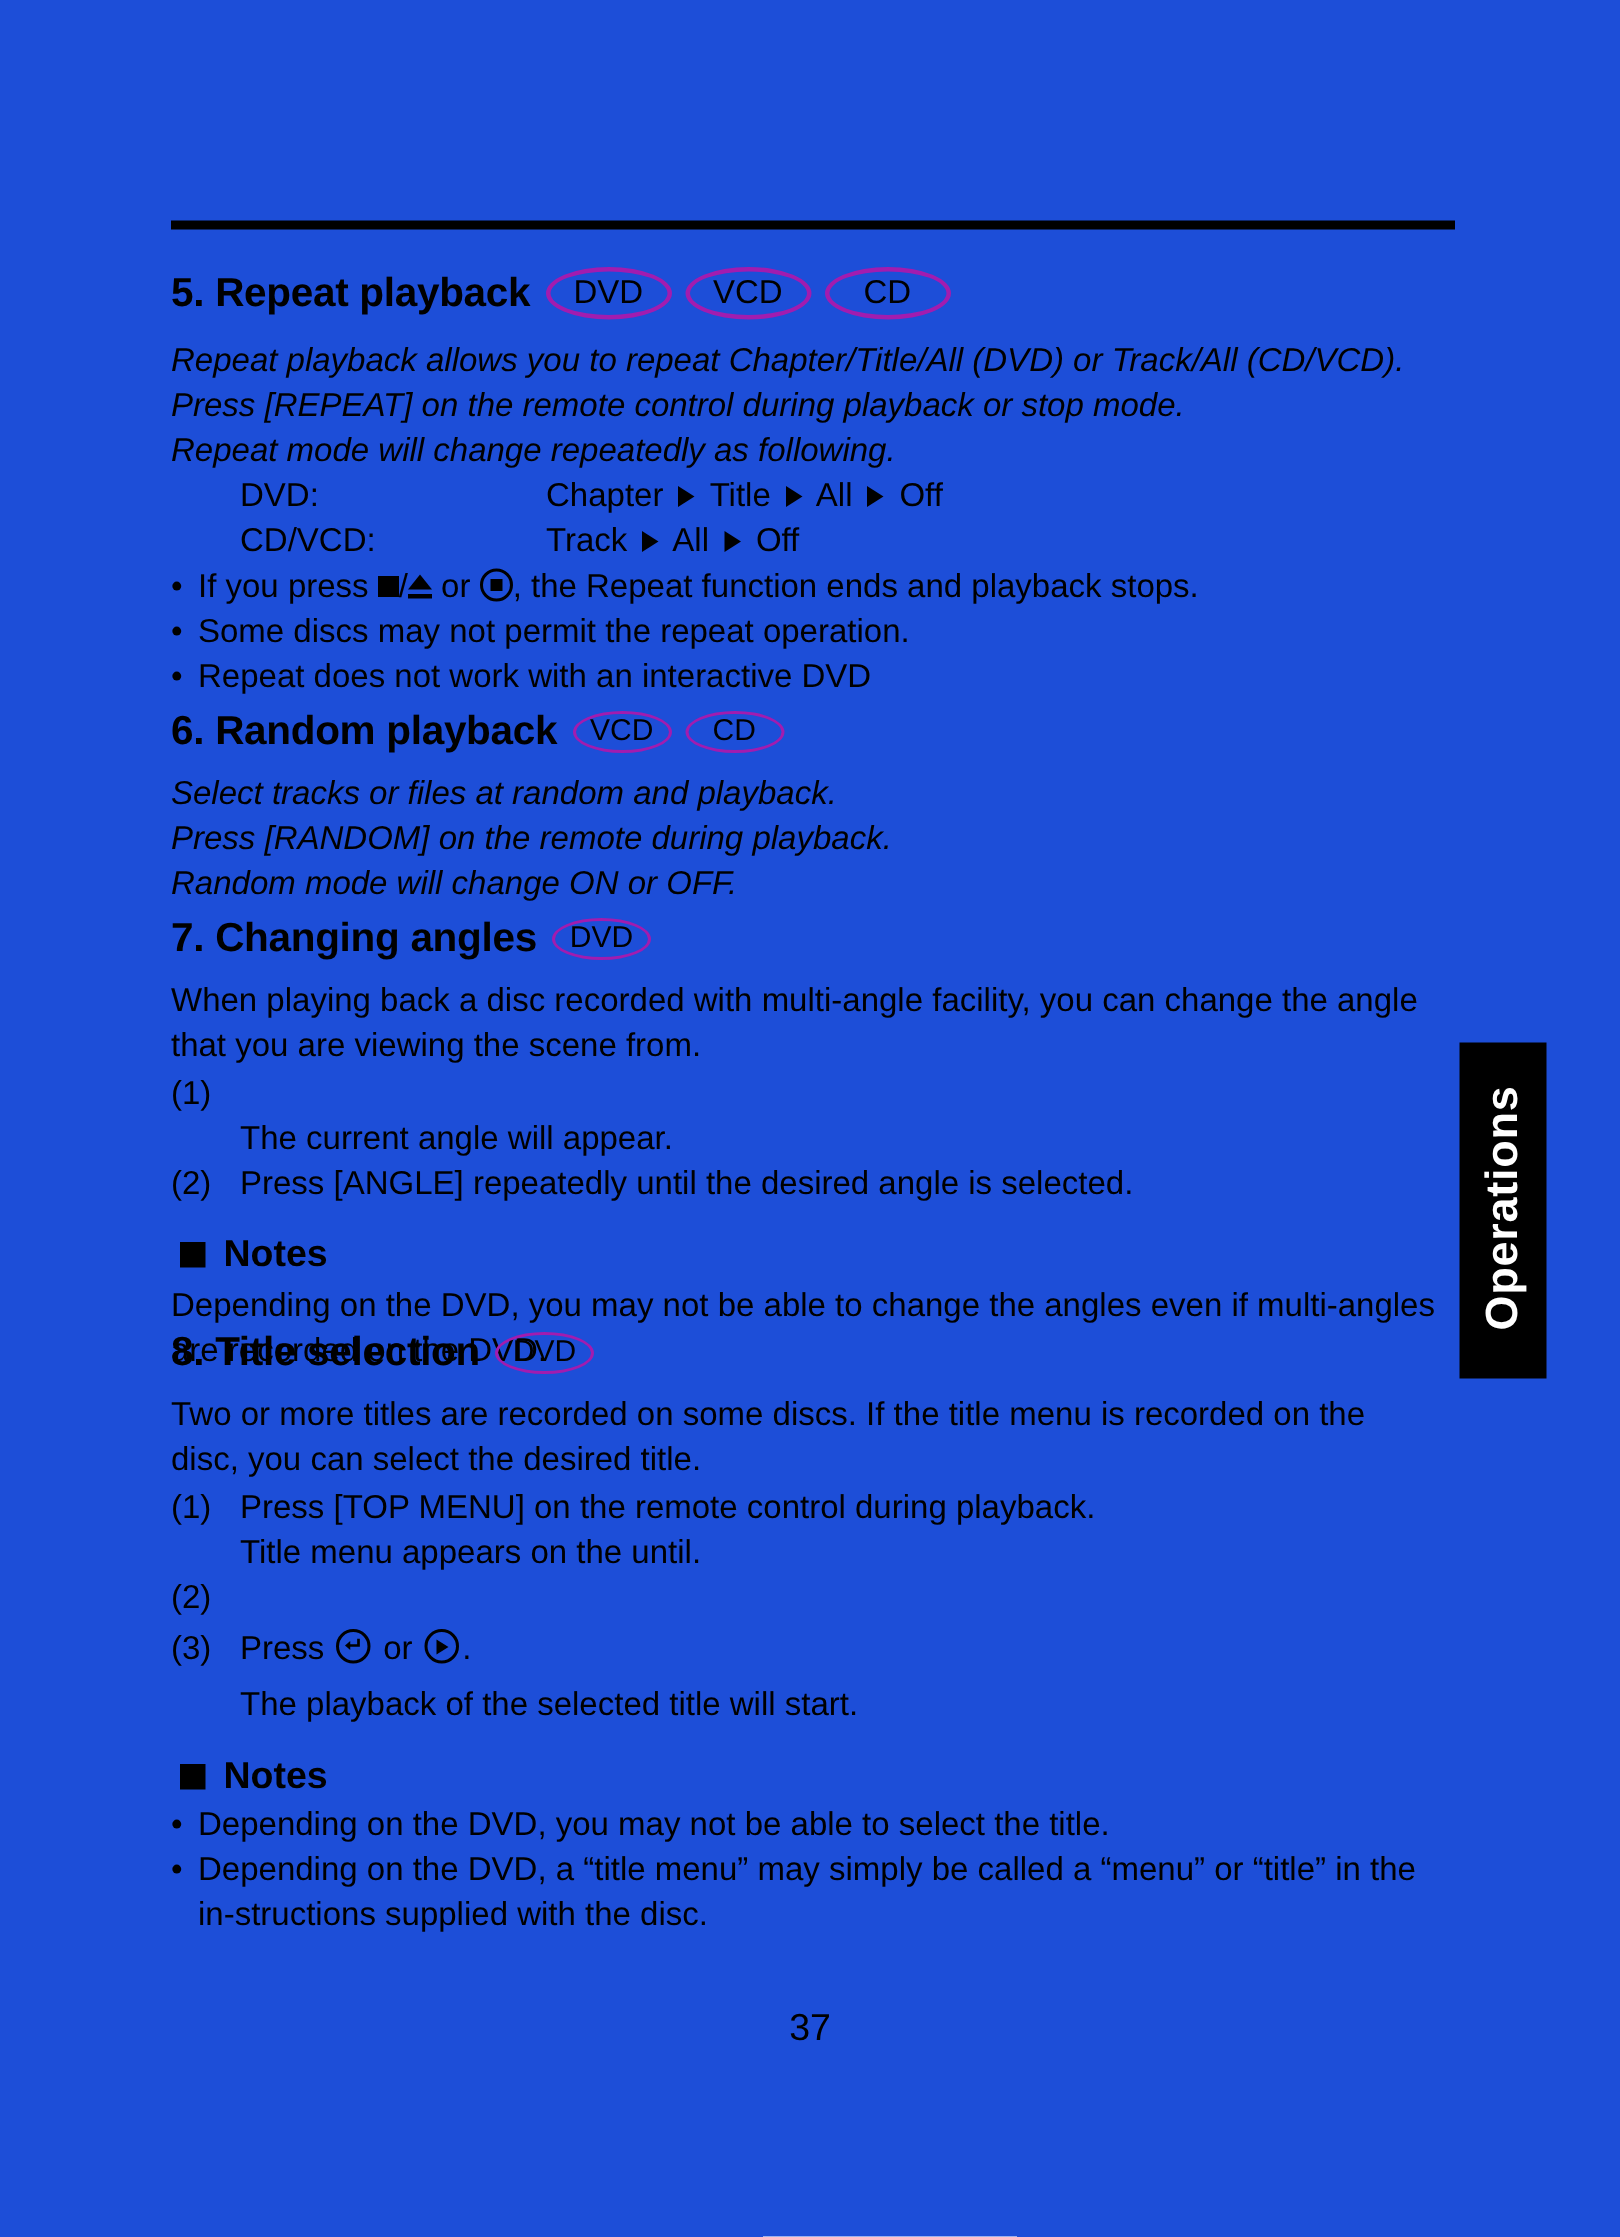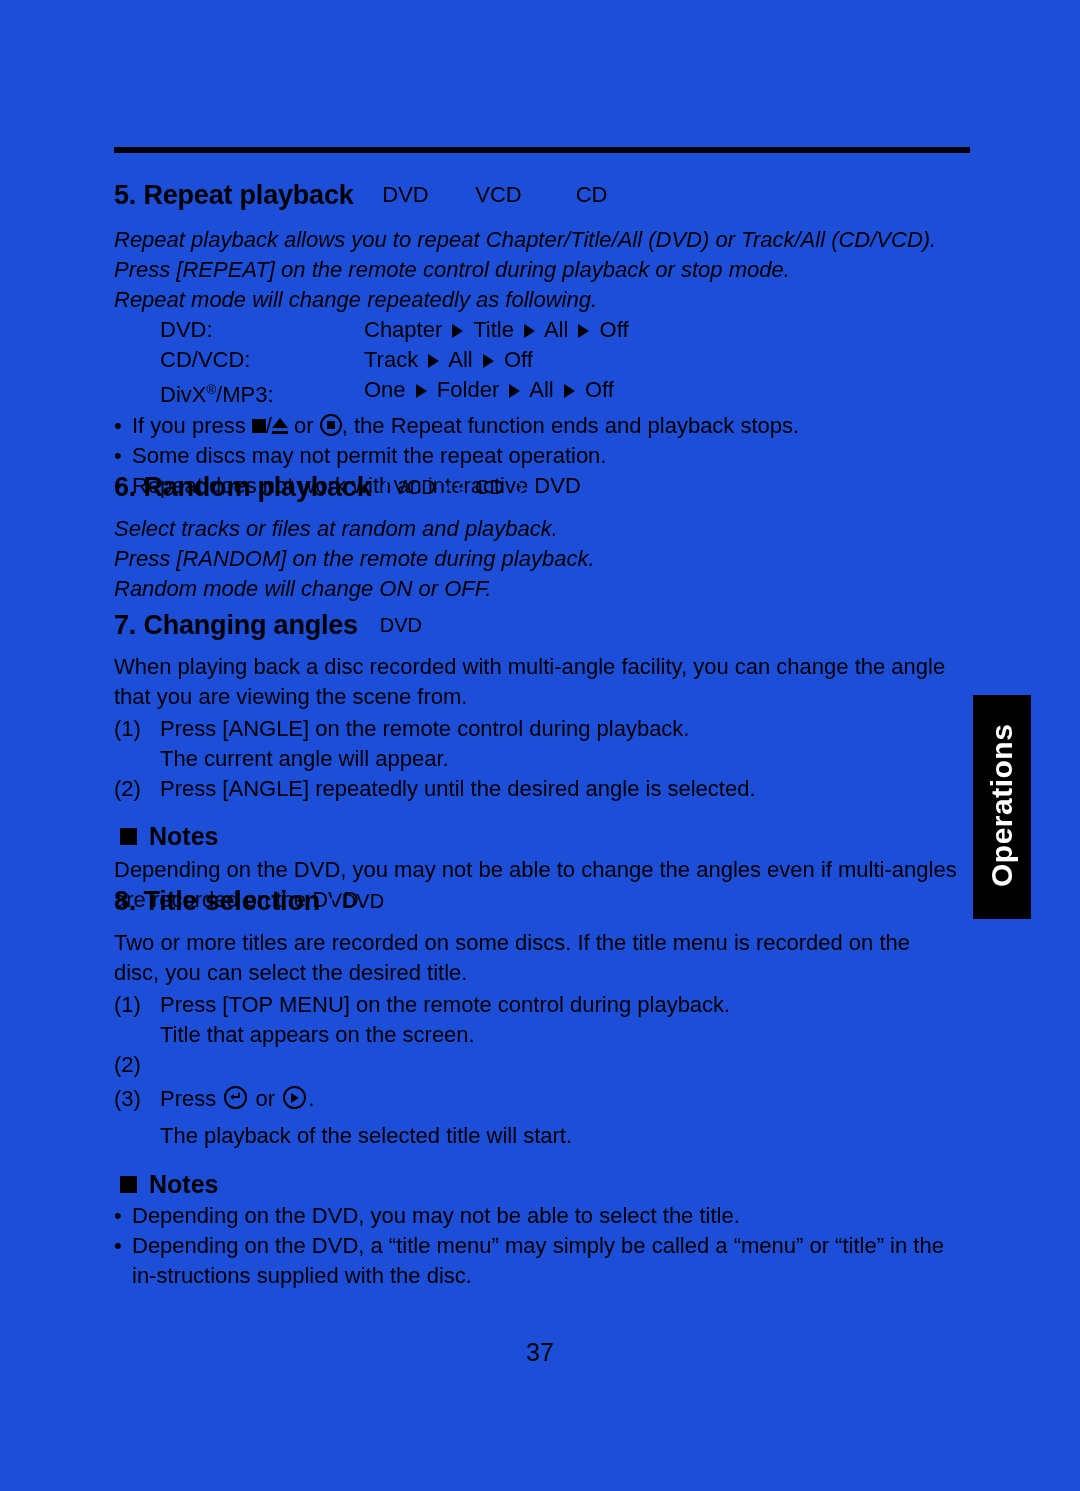"DVD" .badge { border: 3px solid #1d4ed8 -> 3px solid #a21caf }
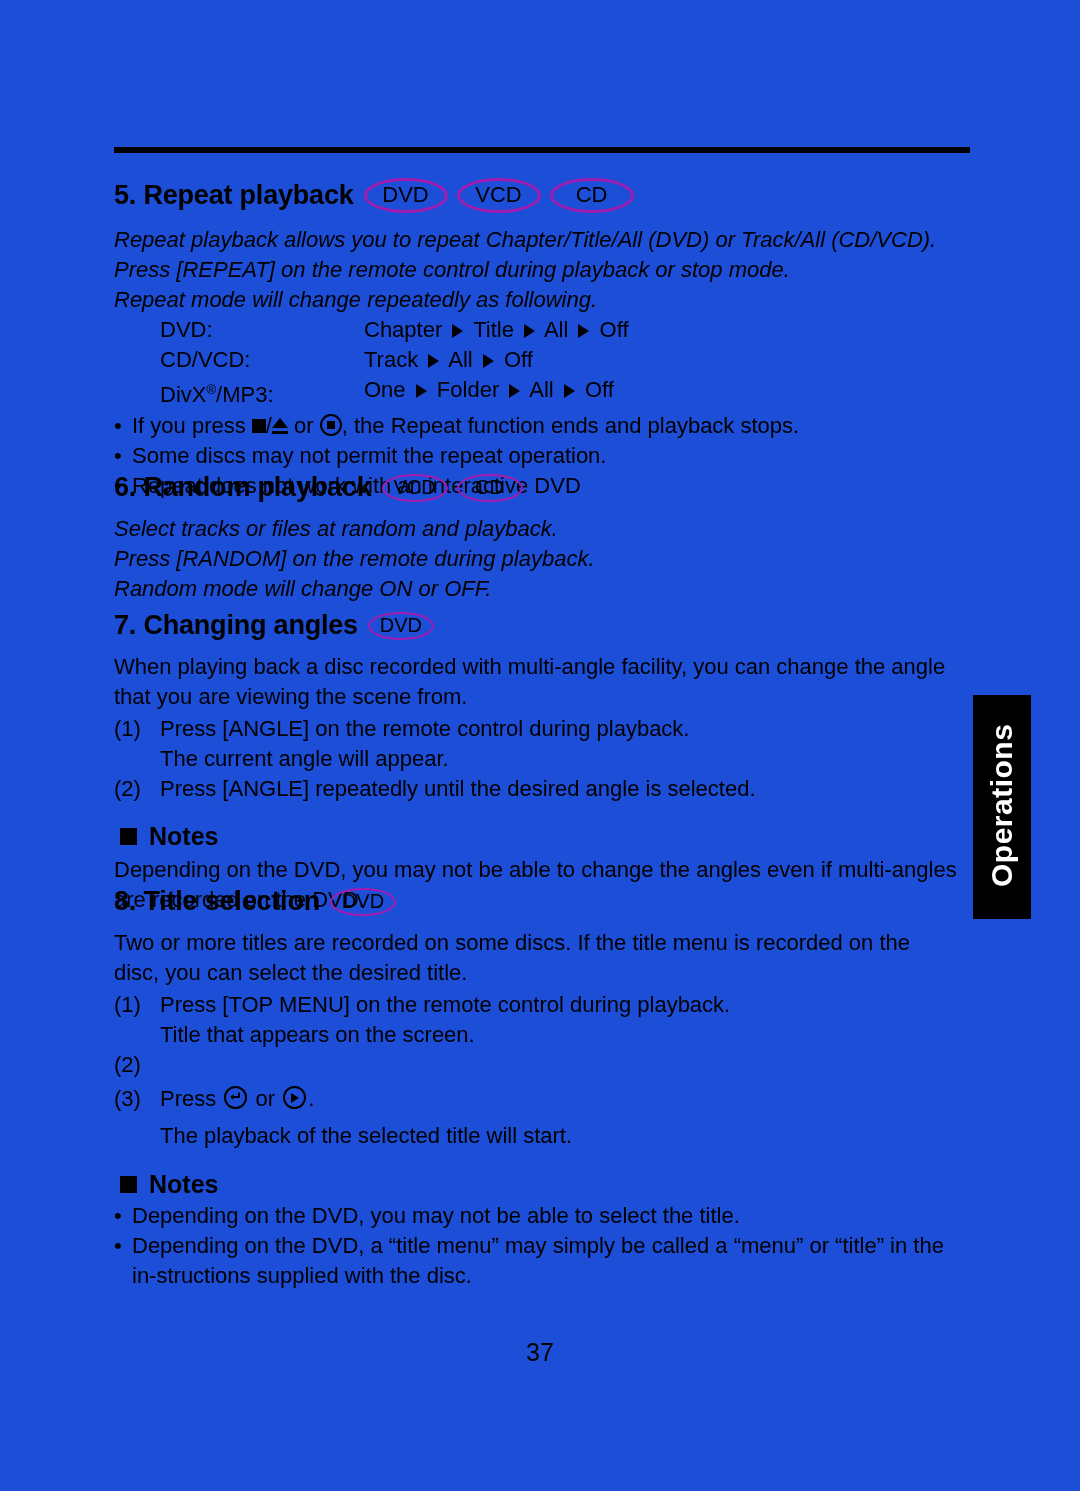"DivX®/MP3:" div.mode-row { html: <div> <span><span>DivX</span><span>®</span><span>/MP3:</span></span> <span> <span>One</span> <span></span> <span>Folder</span> <span></span> <span>All</span> <span></span> <span>Off</span> </span> </div> -> none }
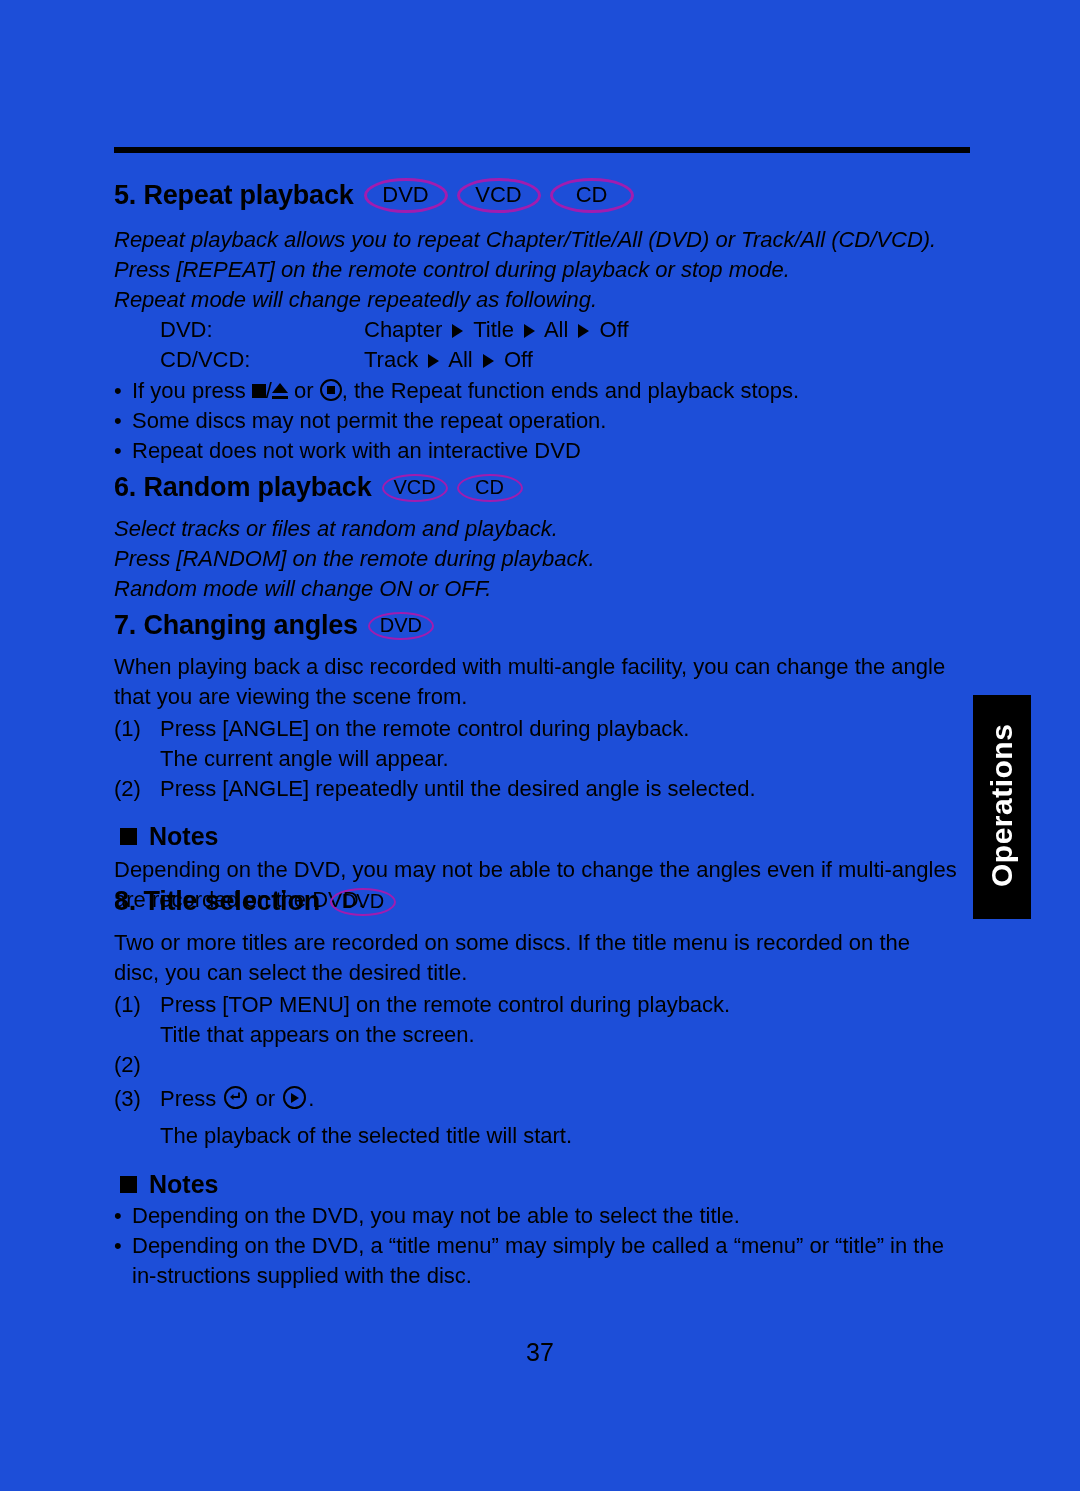"Press [ANGLE] on the remote" span { html: <span>Press [ANGLE] on the remote control during playback.</span> -> none }
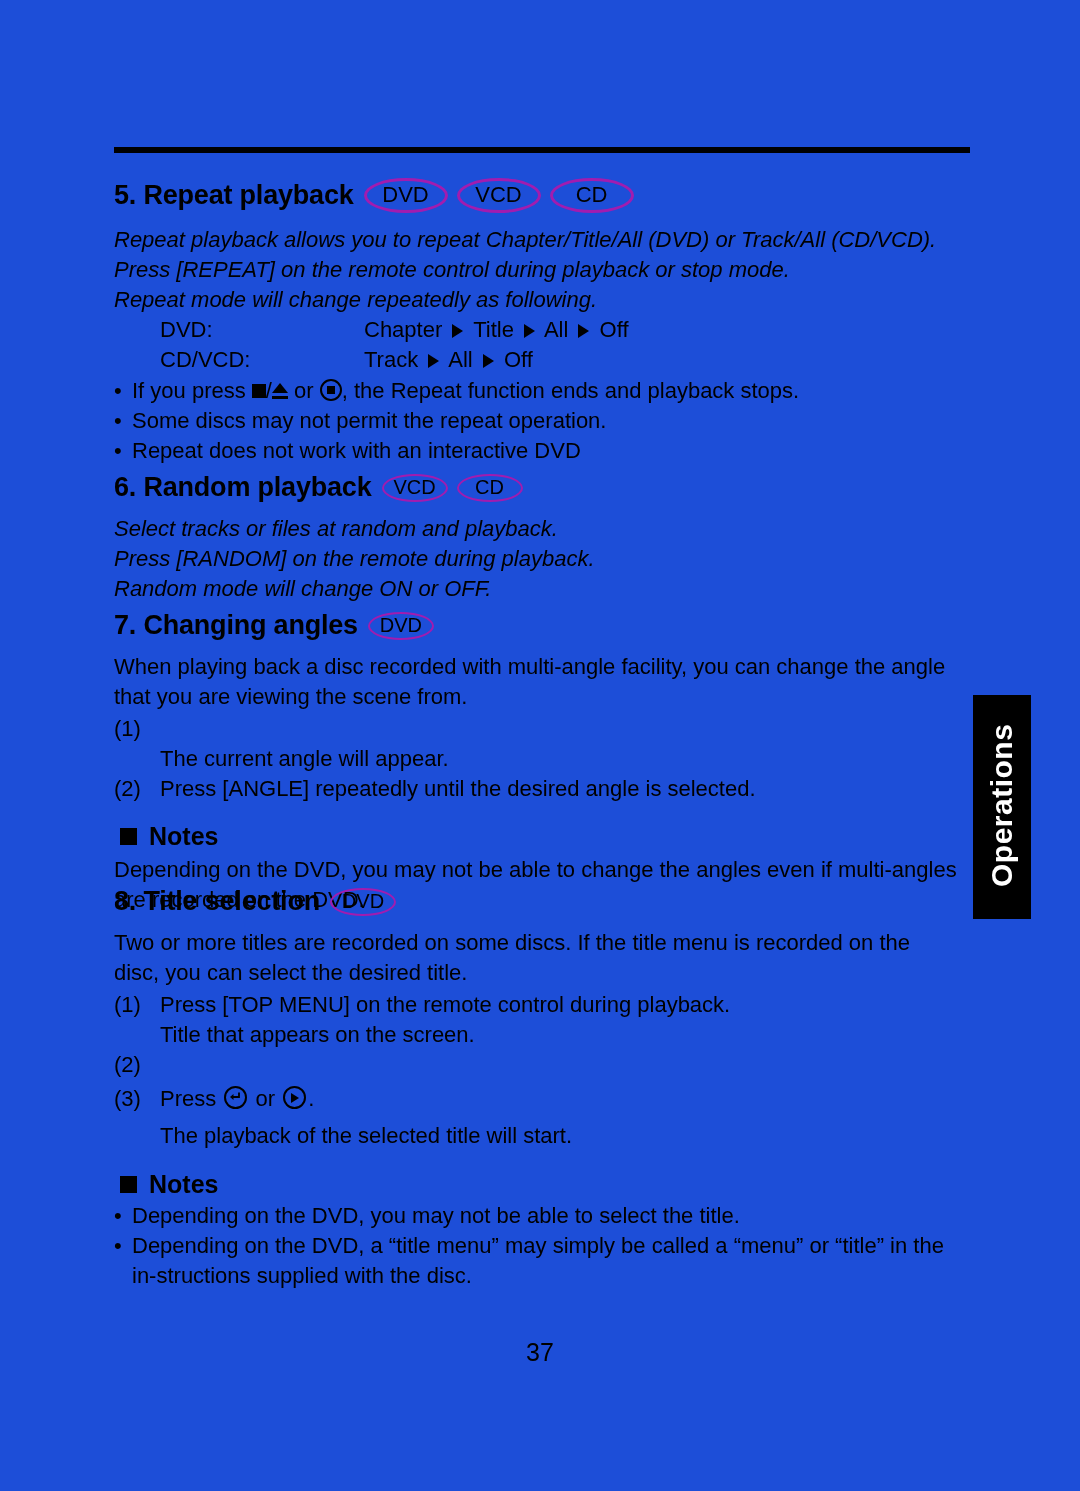"Title that appears on the" span { text: that appears on the screen -> menu appears on the until }
